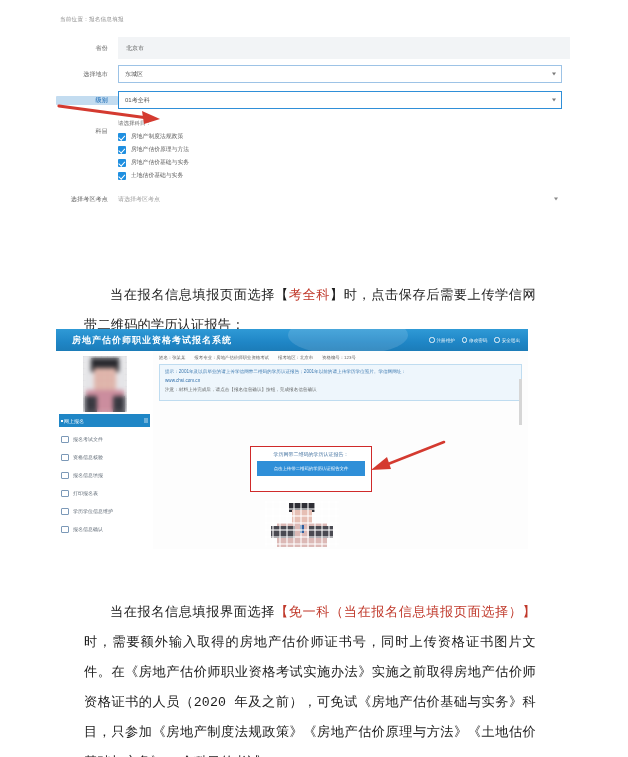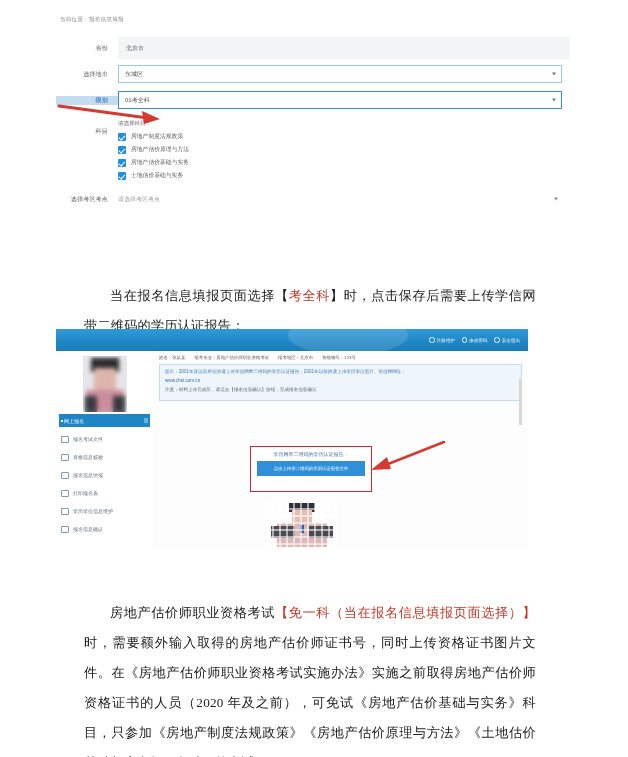"当在报名信息填报页面选择【考全科】时，点击保存后需要上传学信网带二维码的学历认证" .para { font-family: Liberation Serif, serif -> Liberation Mono, monospace }
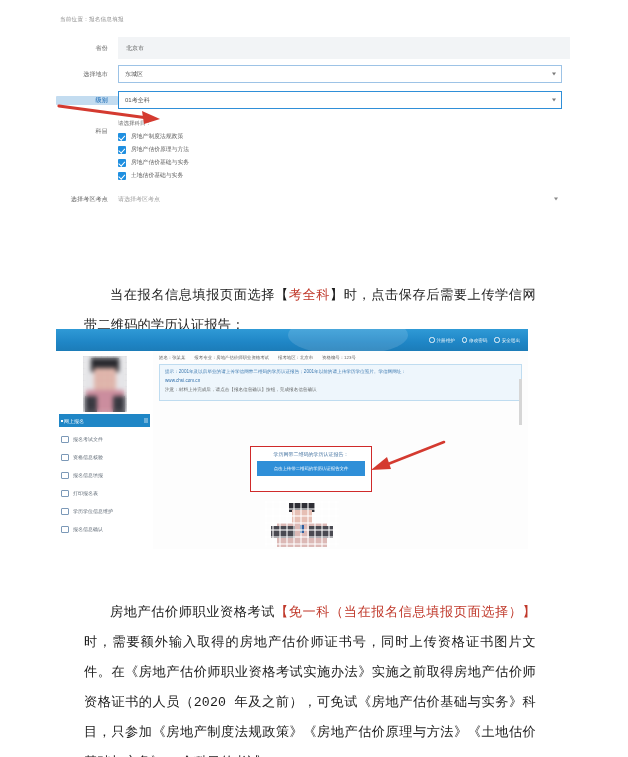"房地产估价师职业资格考试报名系统" div.sys-title { html: none -> <div>房地产估价师职业资格考试报名系统</div> }
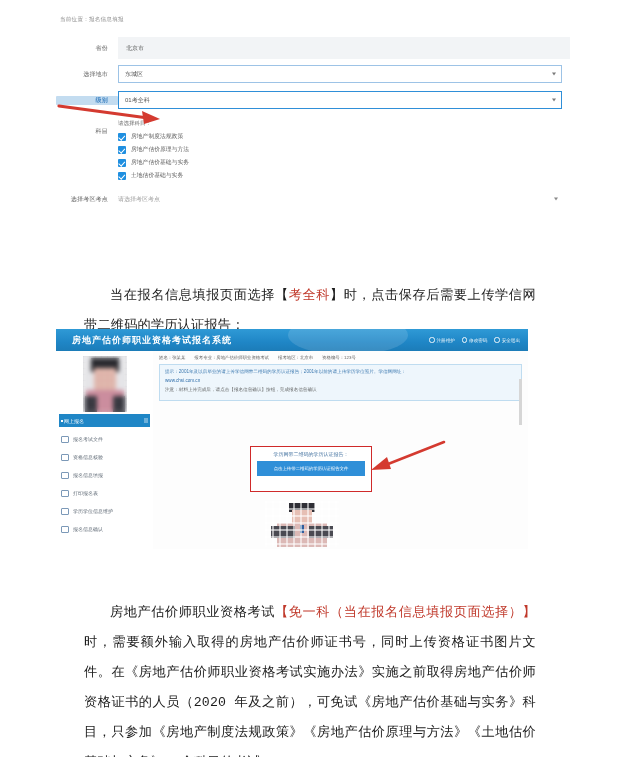"房地产估价师职业资格考试" span { text: 房地产估价师职业资格考试 -> 当在报名信息填报界面选择 }
